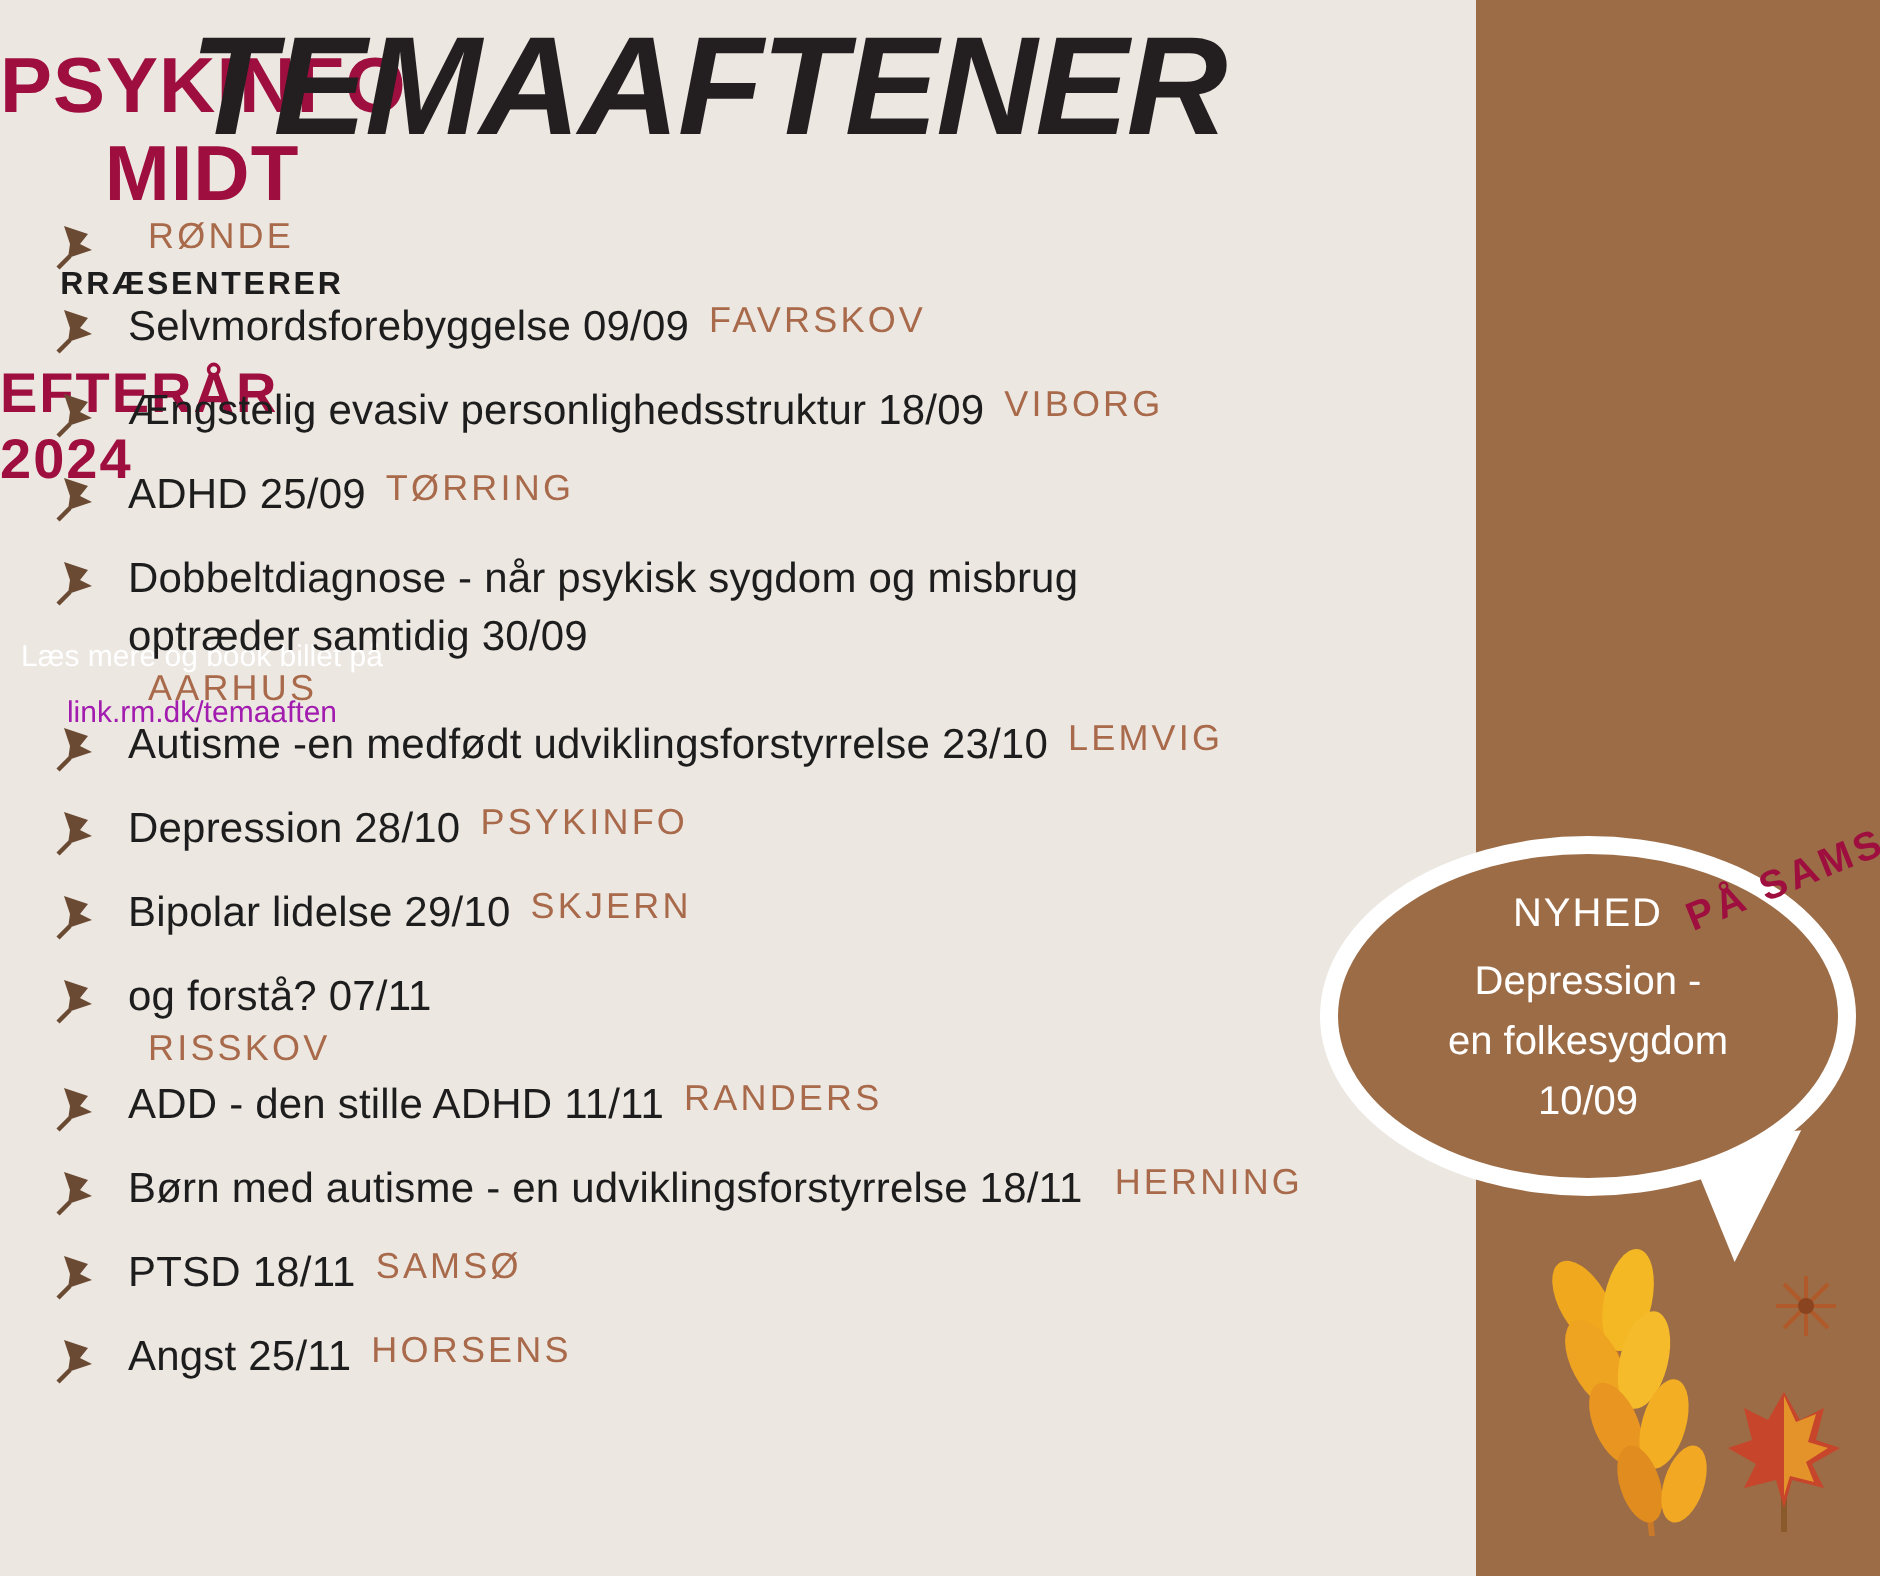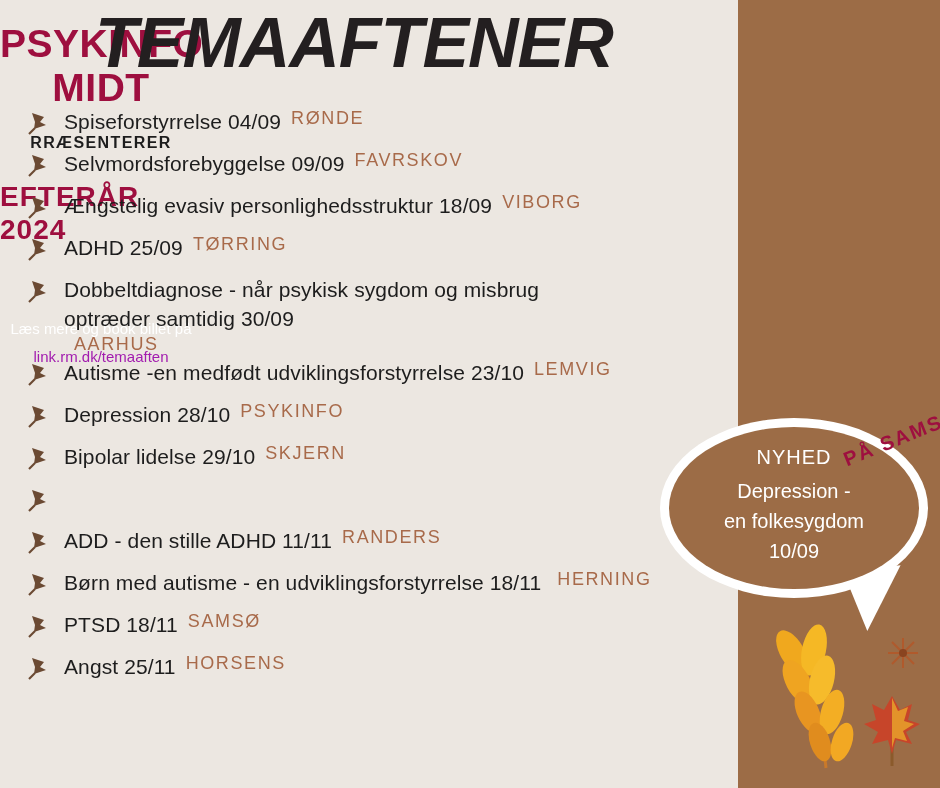"Spiseforstyrrelse 04/09" span.event-text { html: <span>Spiseforstyrrelse 04/09</span> -> none }
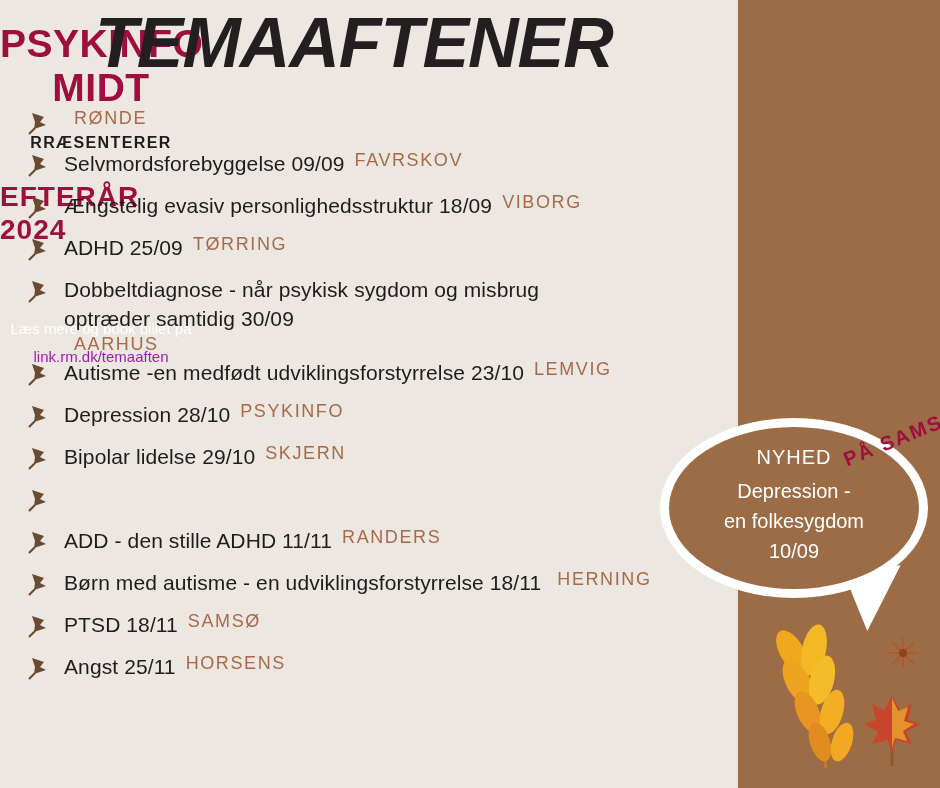"og forstå? 07/11" span.event-line2 { html: none -> <span> <span>og forstå? 07/11</span> <span>RISSKOV</span> </span> }
